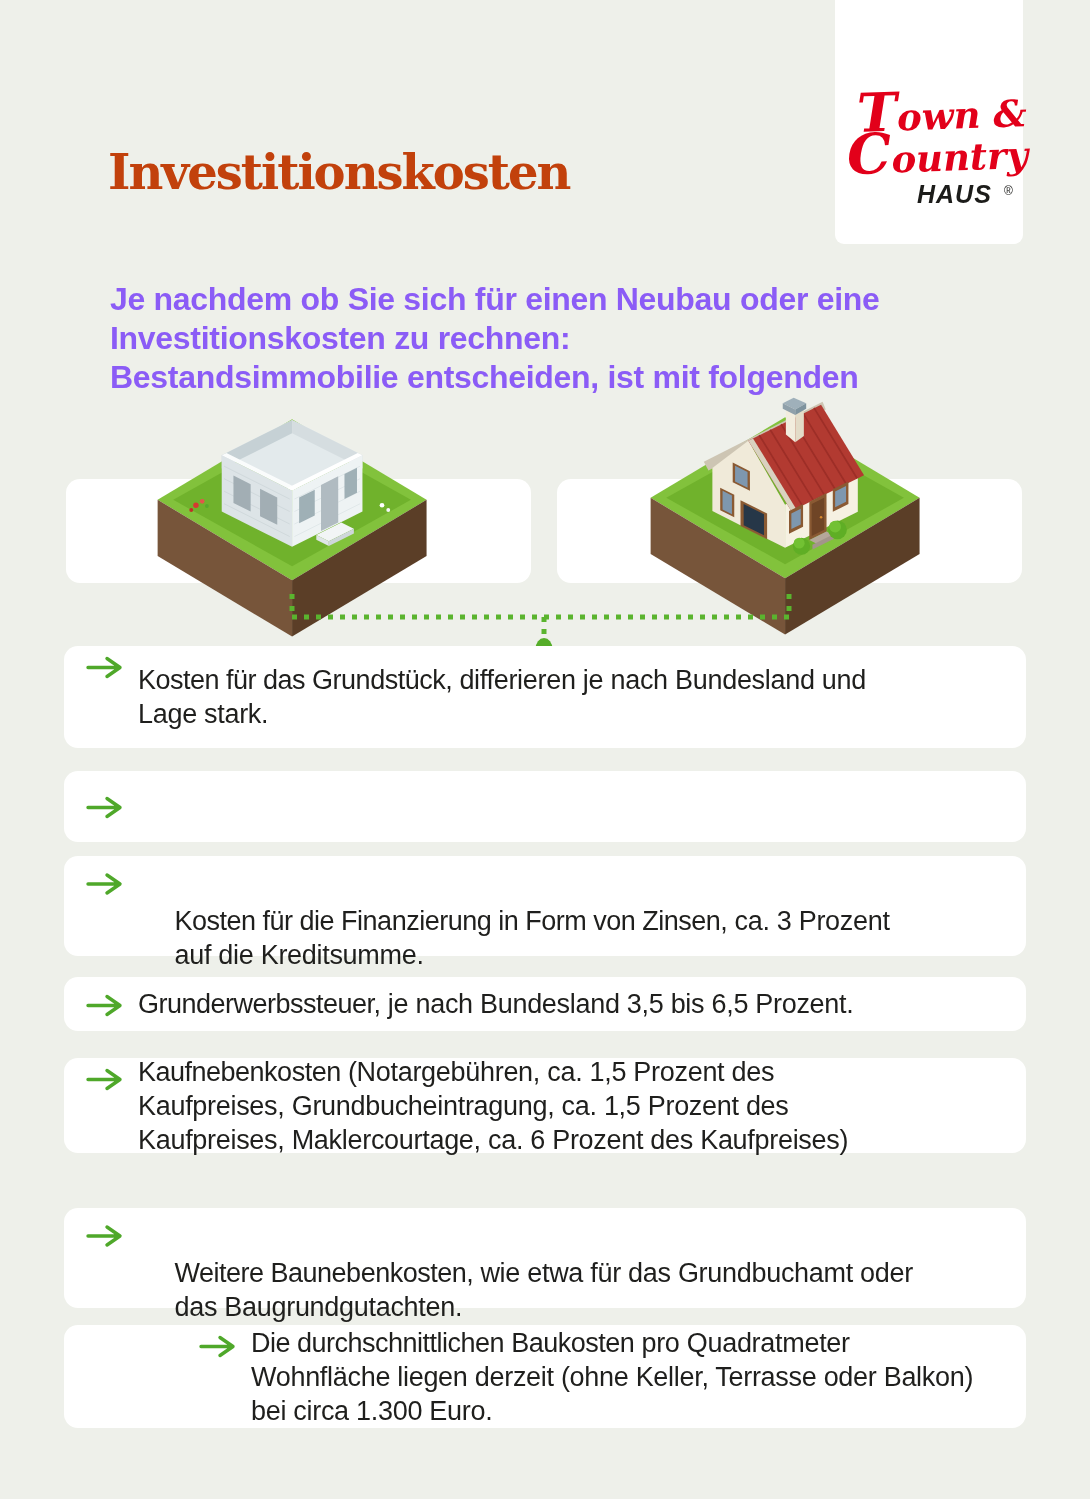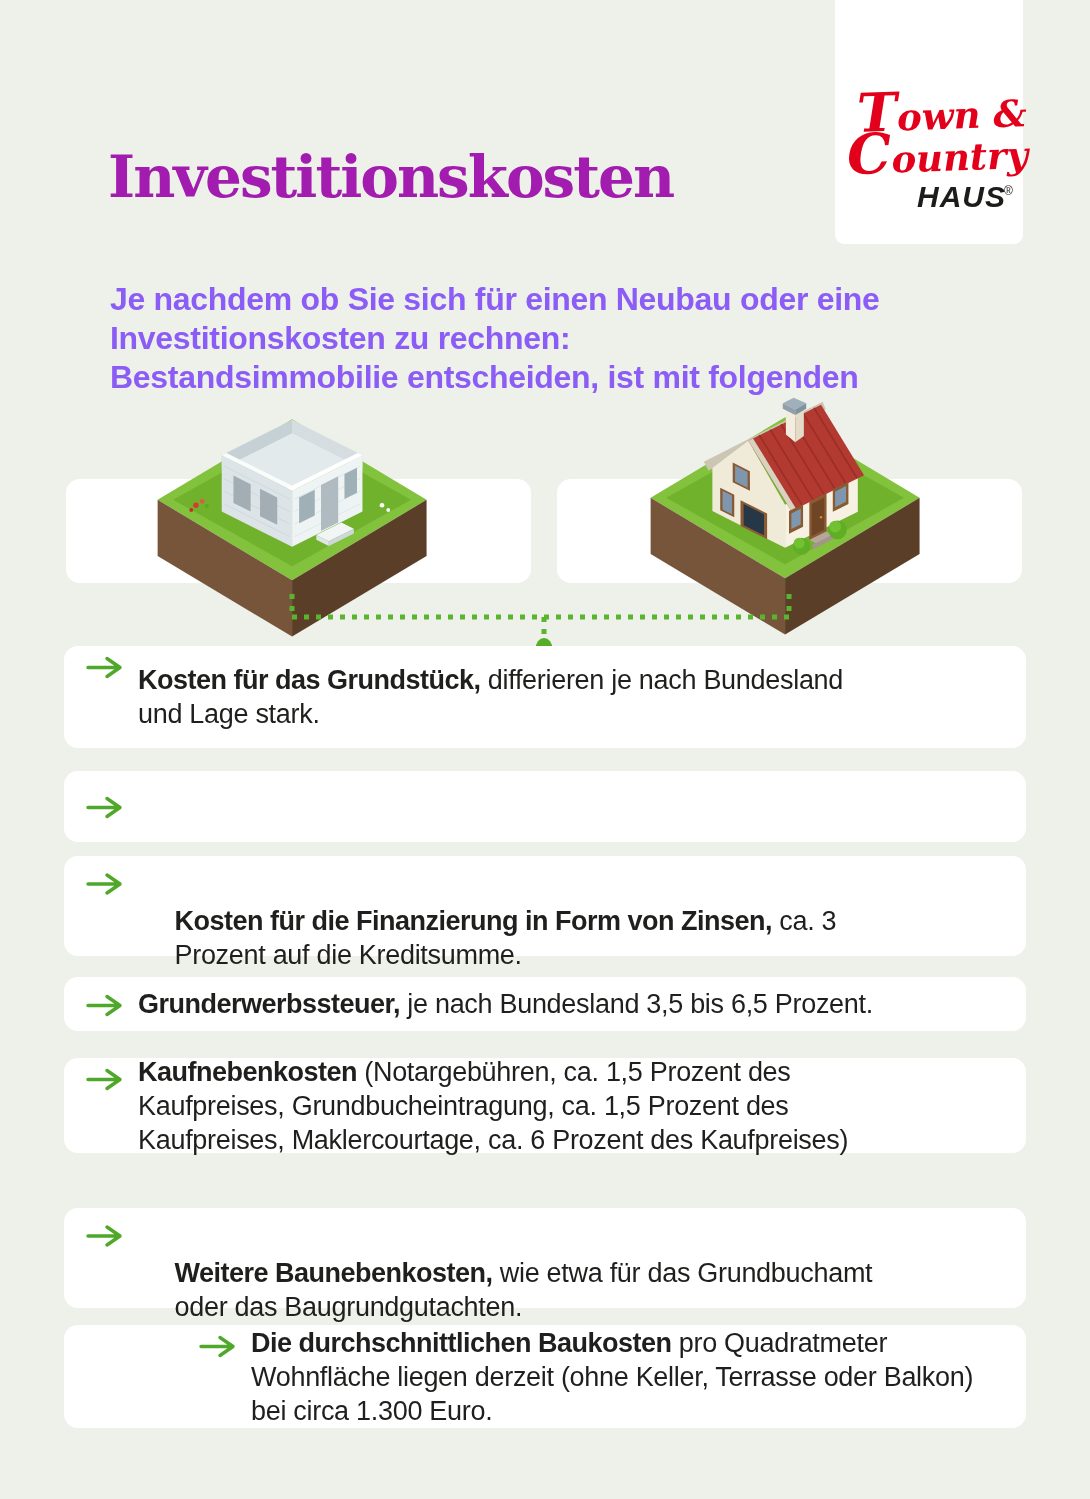"Investitionskosten" .title { color: #a21caf -> #c2410c; font-size: 58px -> 48px }
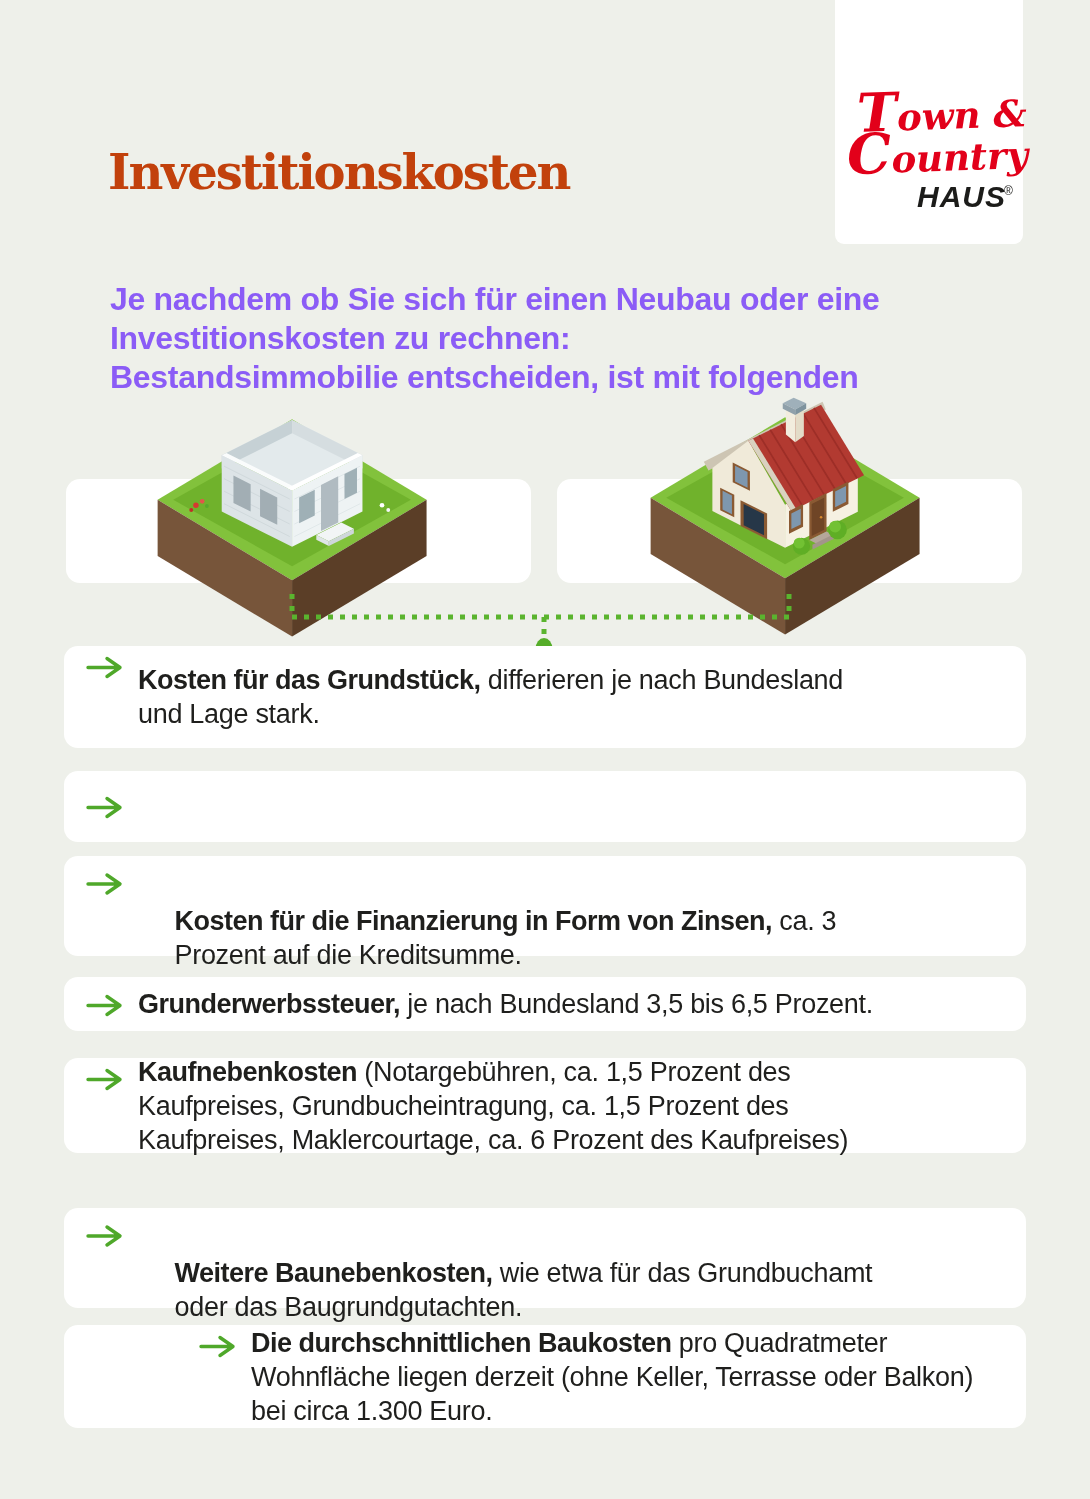"HAUS" .logo-haus { font-size: 30px -> 25px }
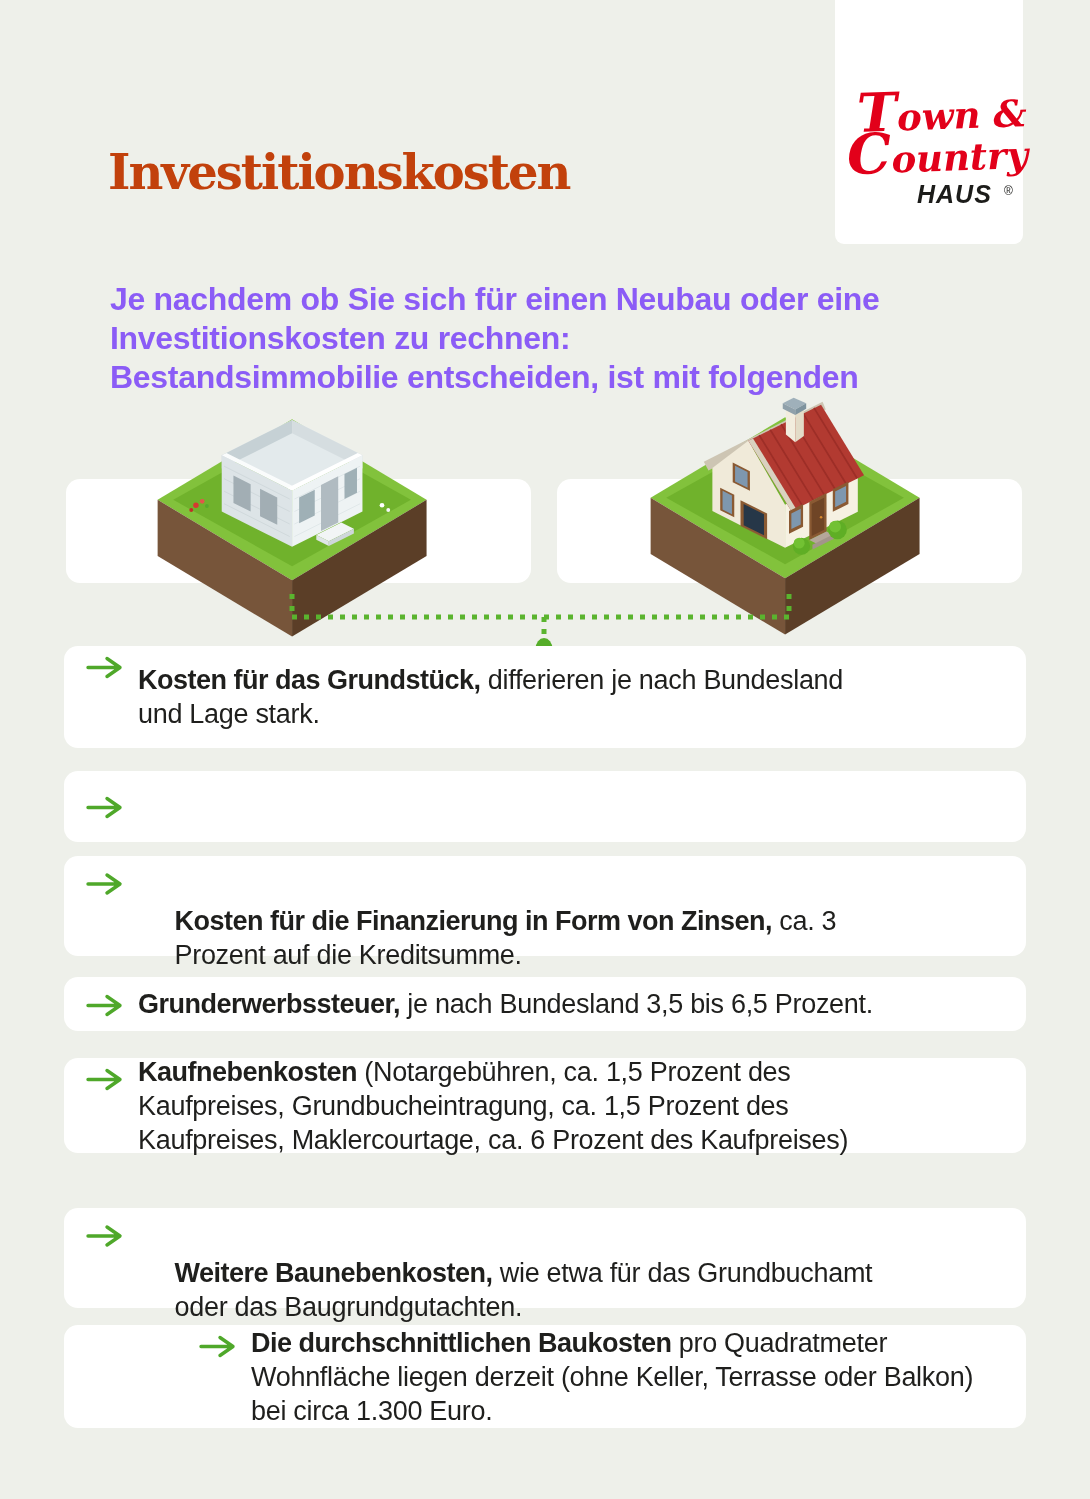"Kosten für das Grundstück," .item-text b { font-weight: bold -> normal }
